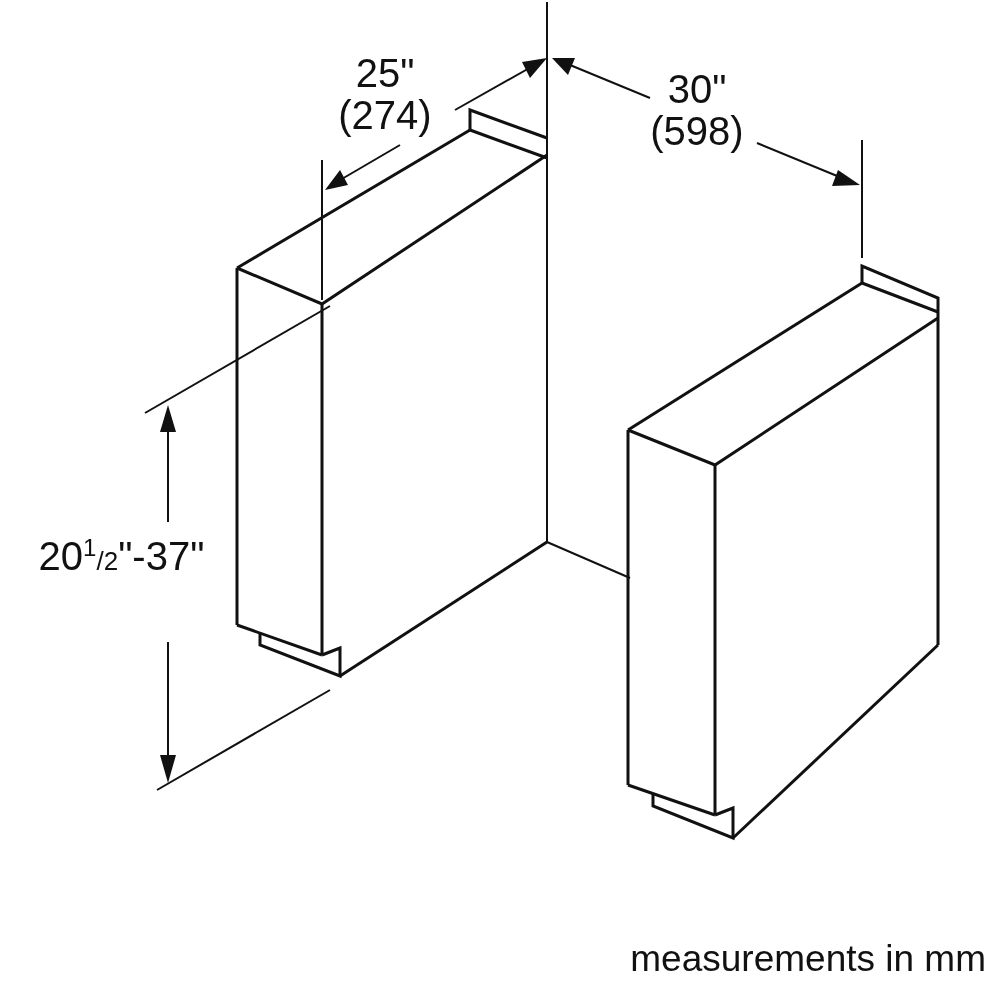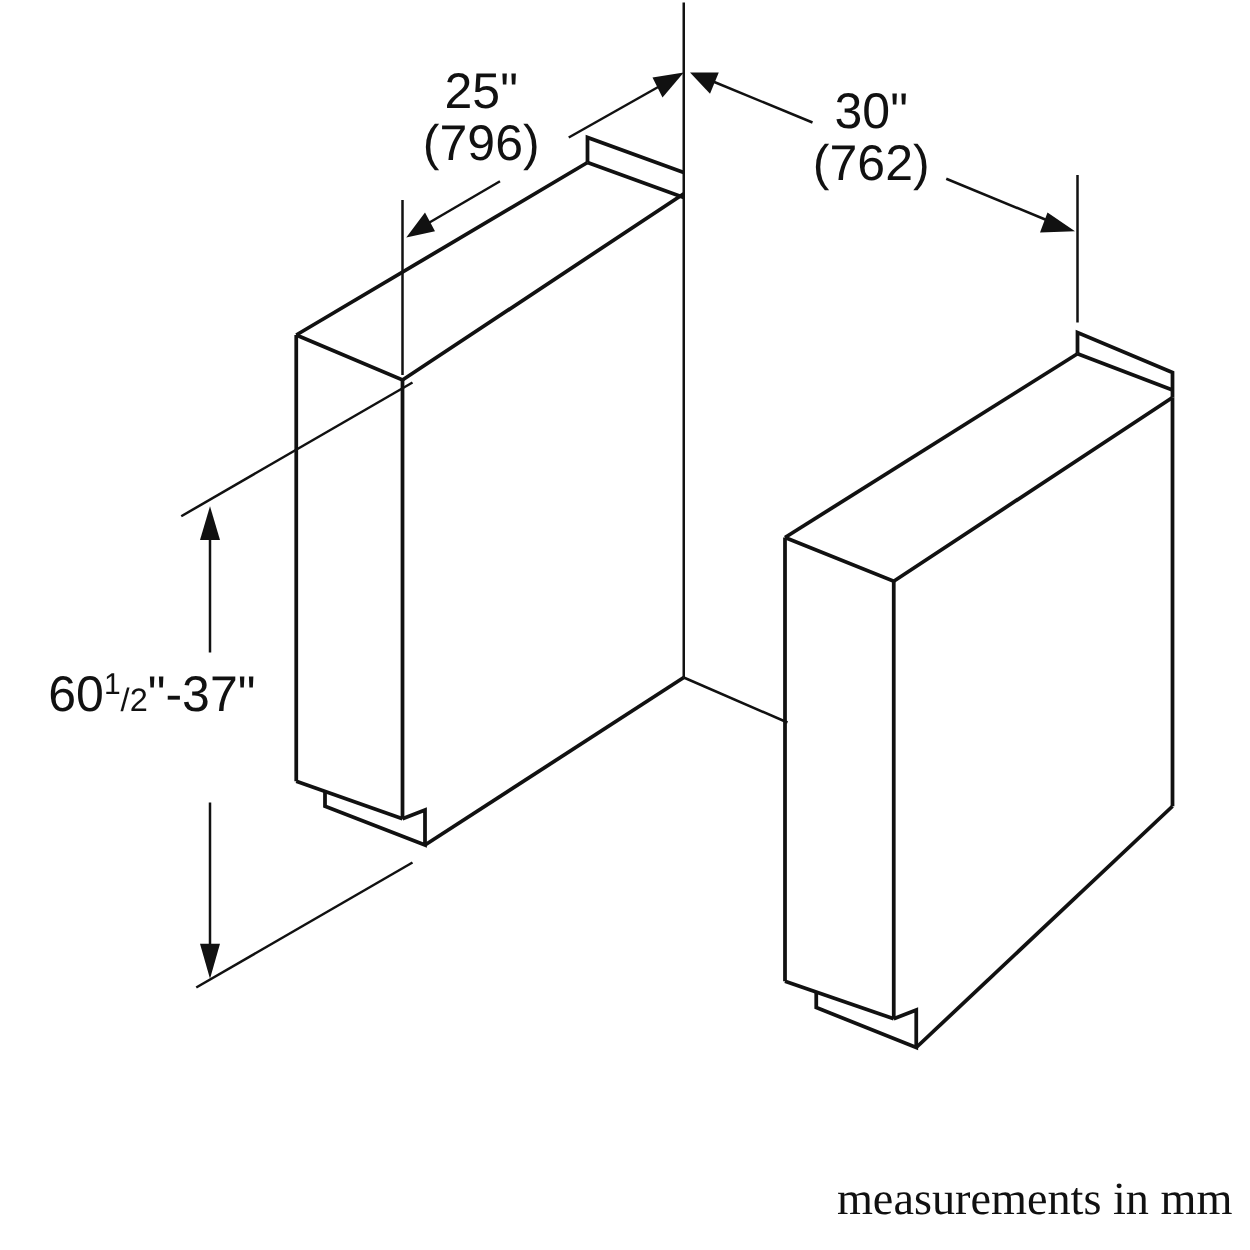"(796)" div { text: 796 -> 274 }
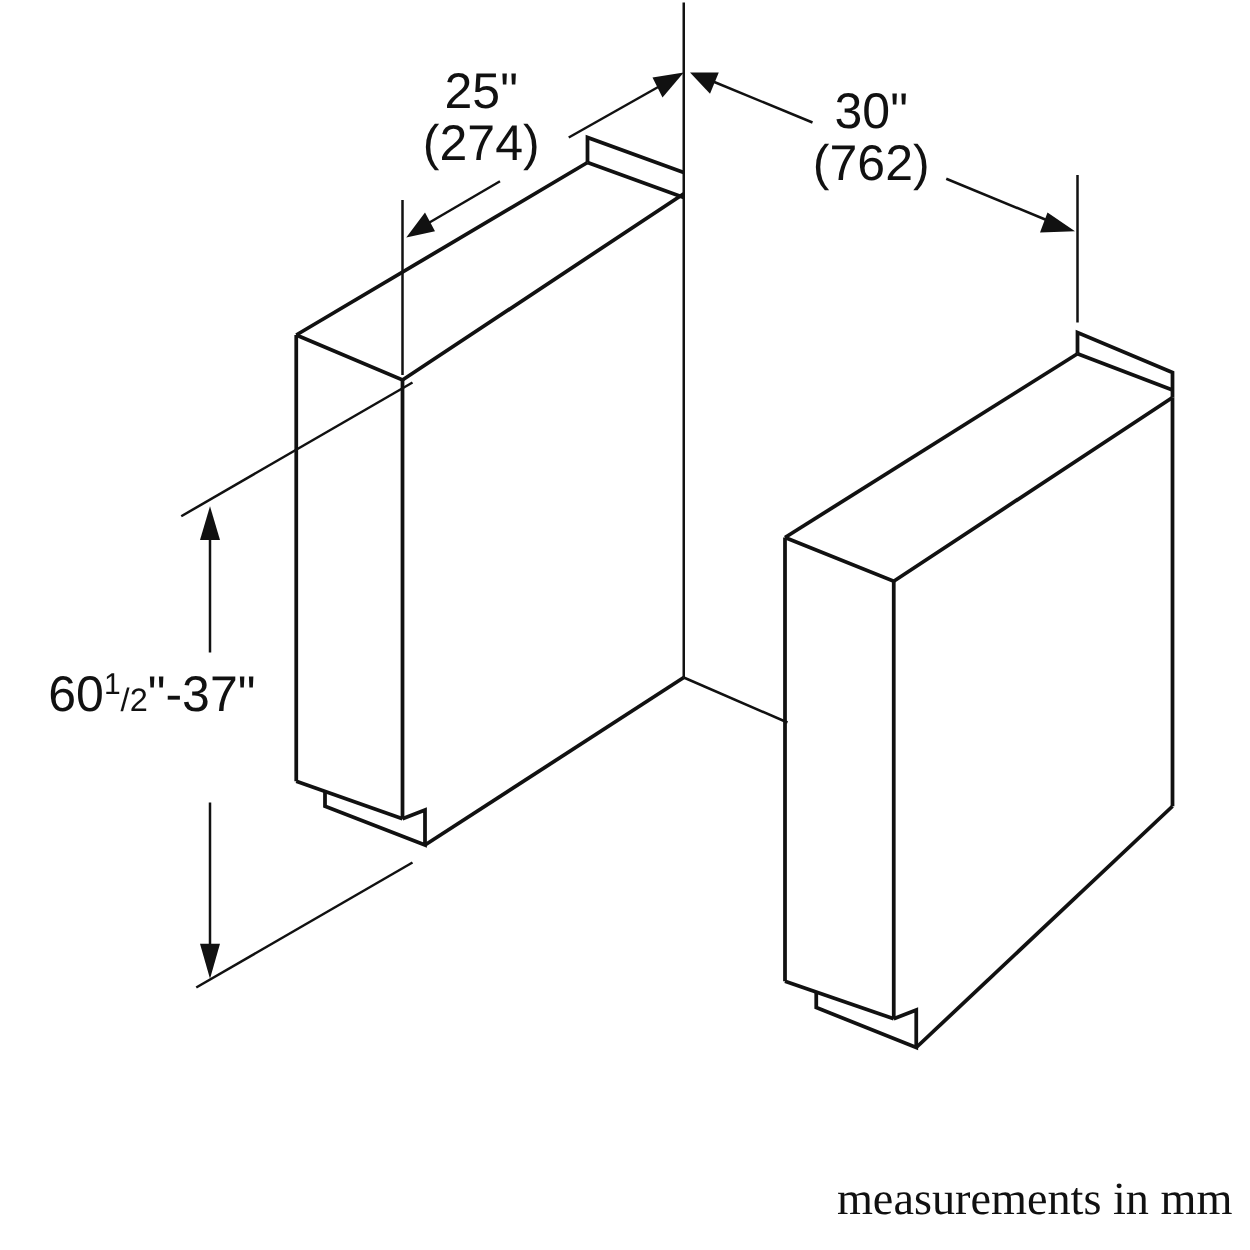"(762)" div { text: 762 -> 598 }
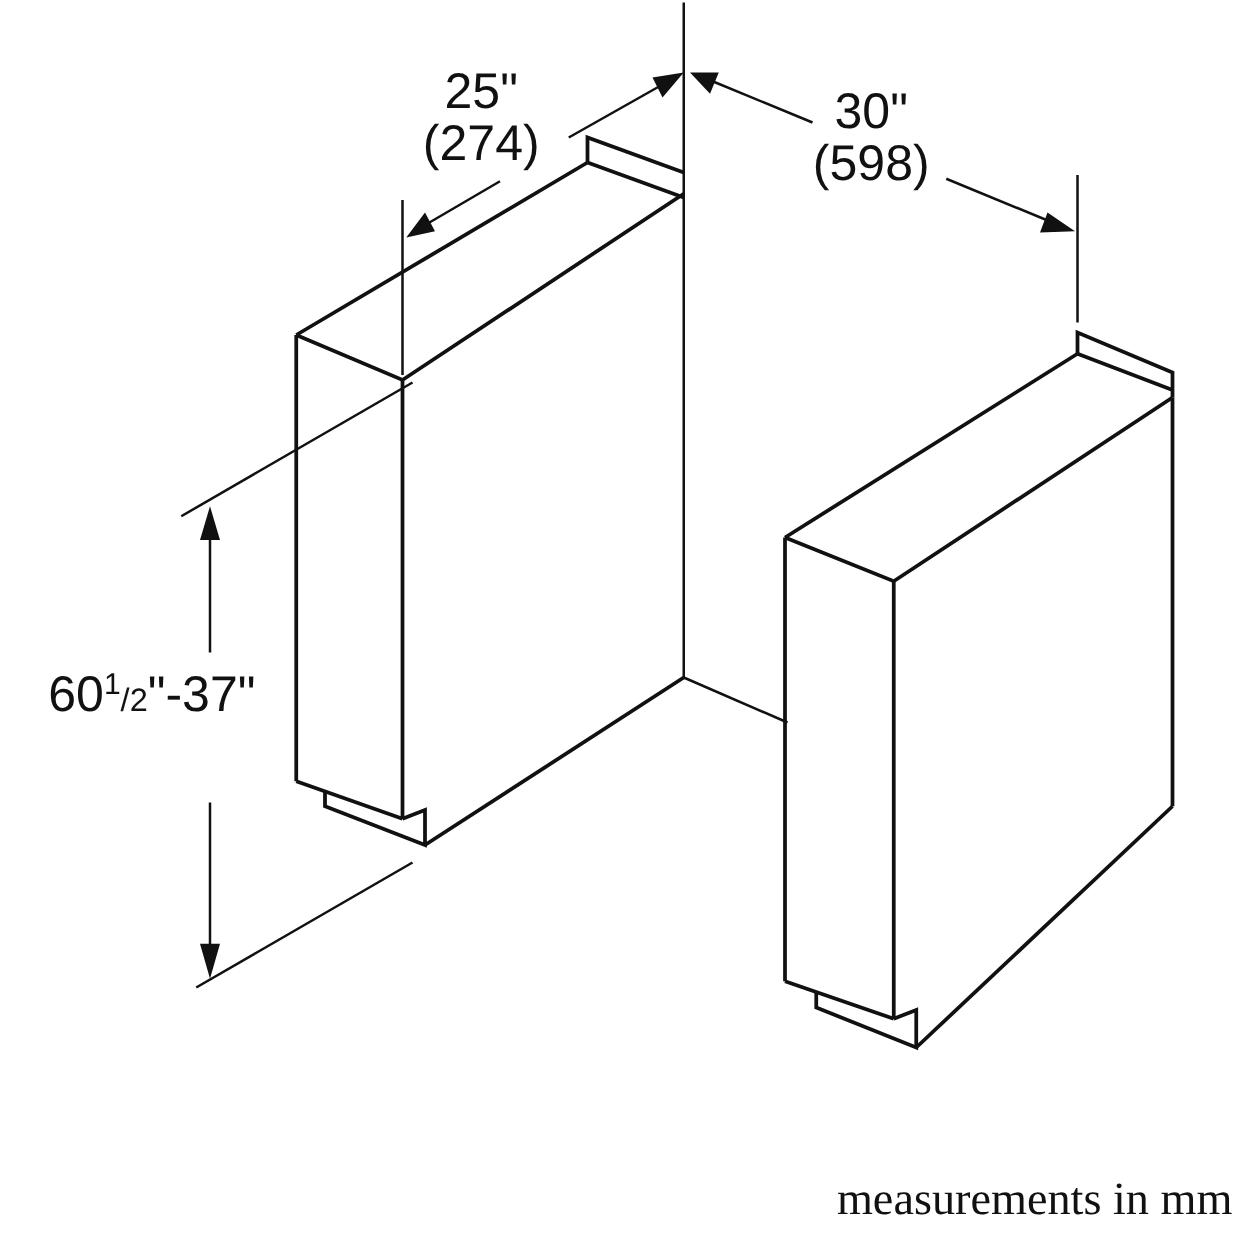"60" span { text: 60 -> 20 }
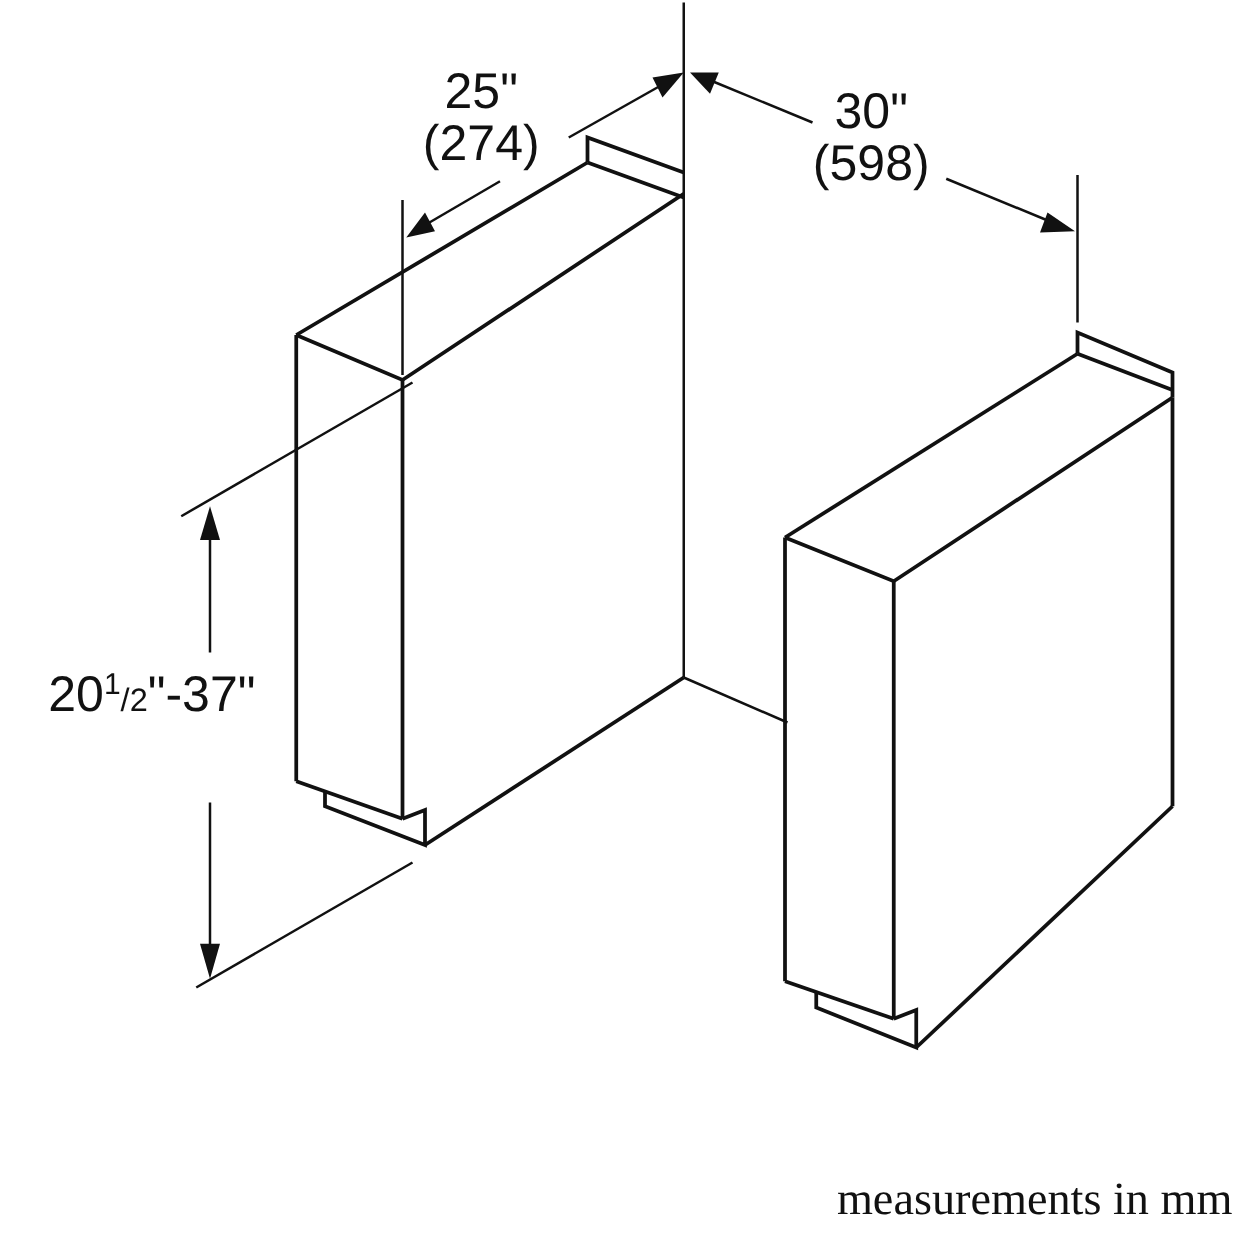"measurements in mm" #caption { font-family: Liberation Serif, serif -> Liberation Sans, sans-serif }
